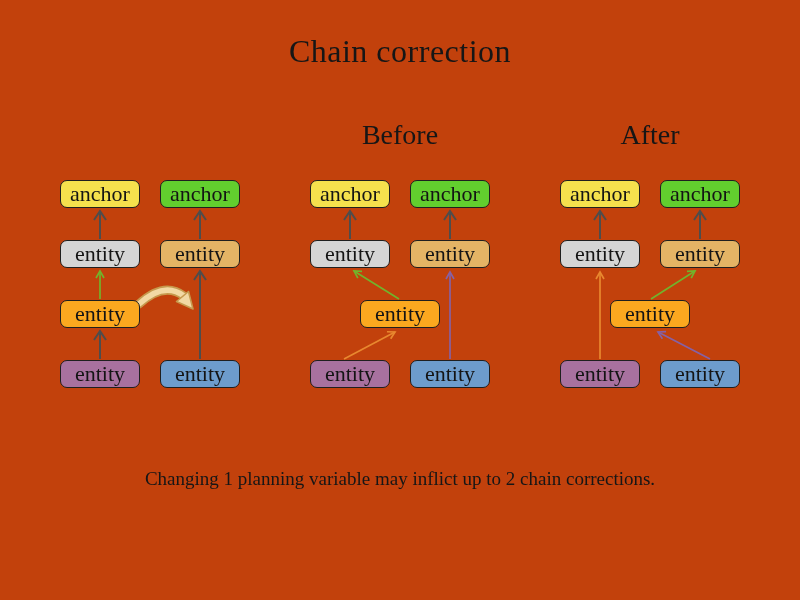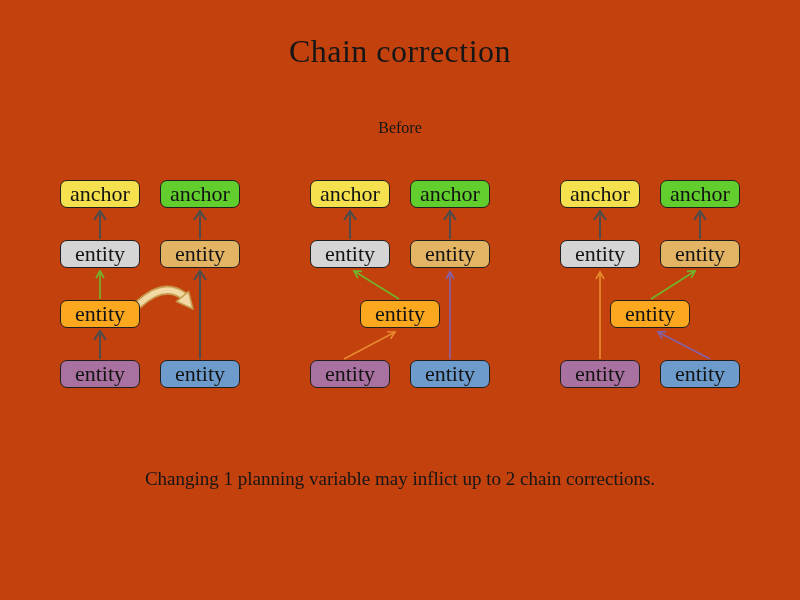"Before" .grouplabel { font-size: 16px -> 28px }
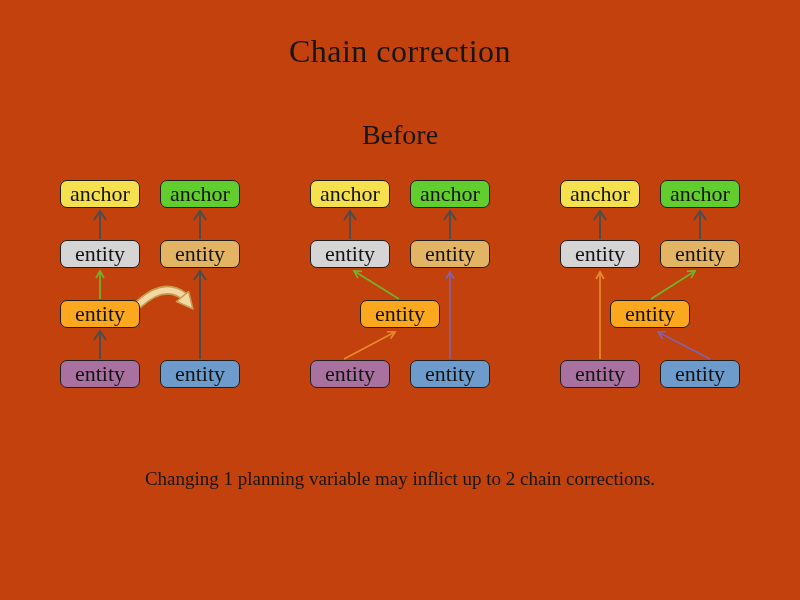"After" div.grouplabel { html: none -> <div>After</div> }
